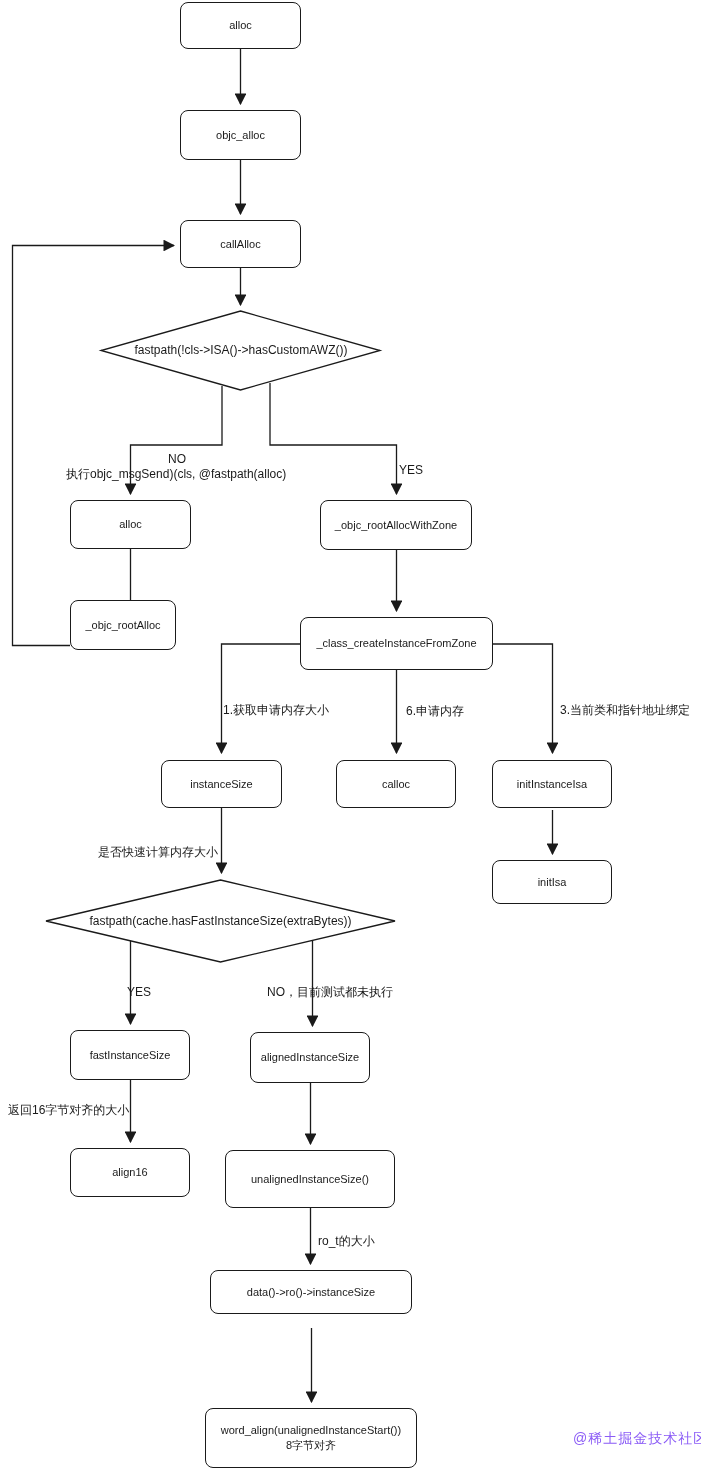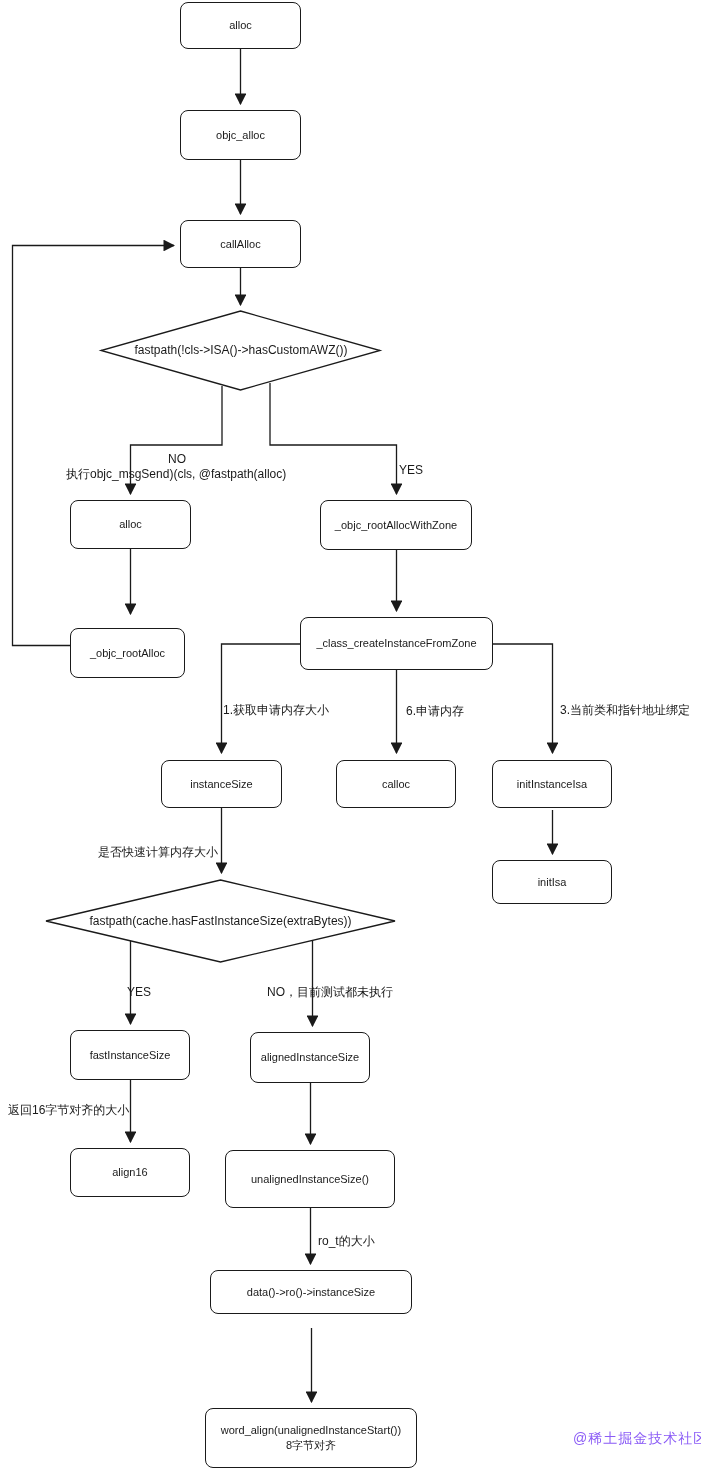"_objc_rootAlloc" div.node { top: 628px -> 600px; width: 115px -> 106px }
